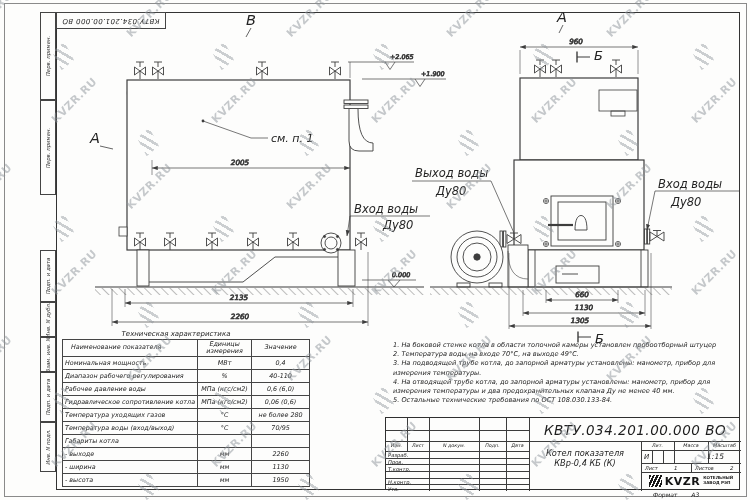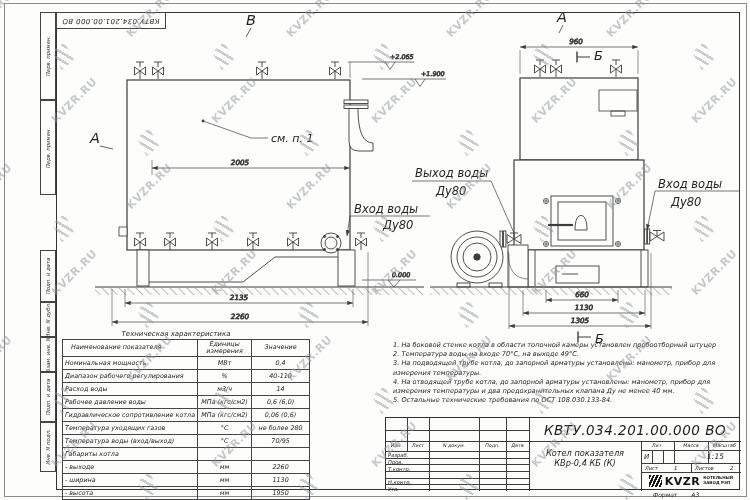"Расход воды" tr { html: <tr> <td>Расход воды</td> <td>м3/ч</td> <td>14</td> </tr> -> none }
